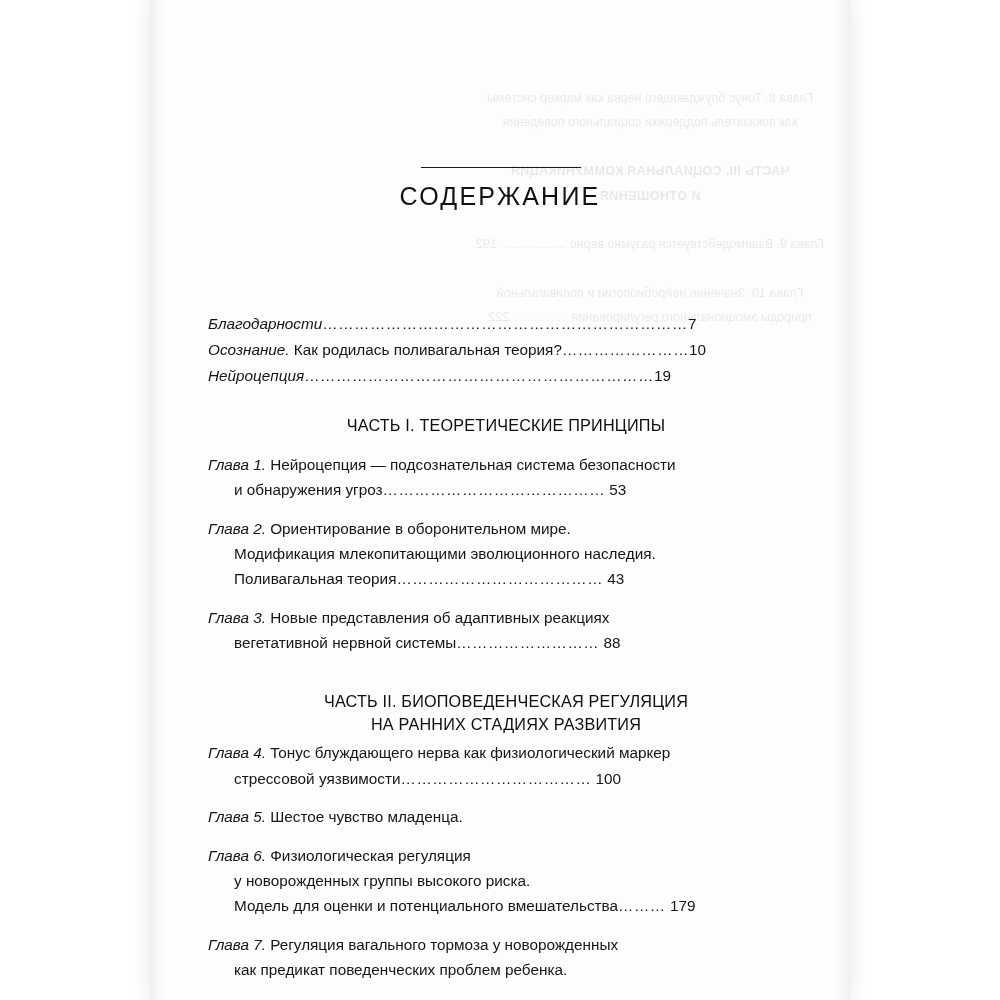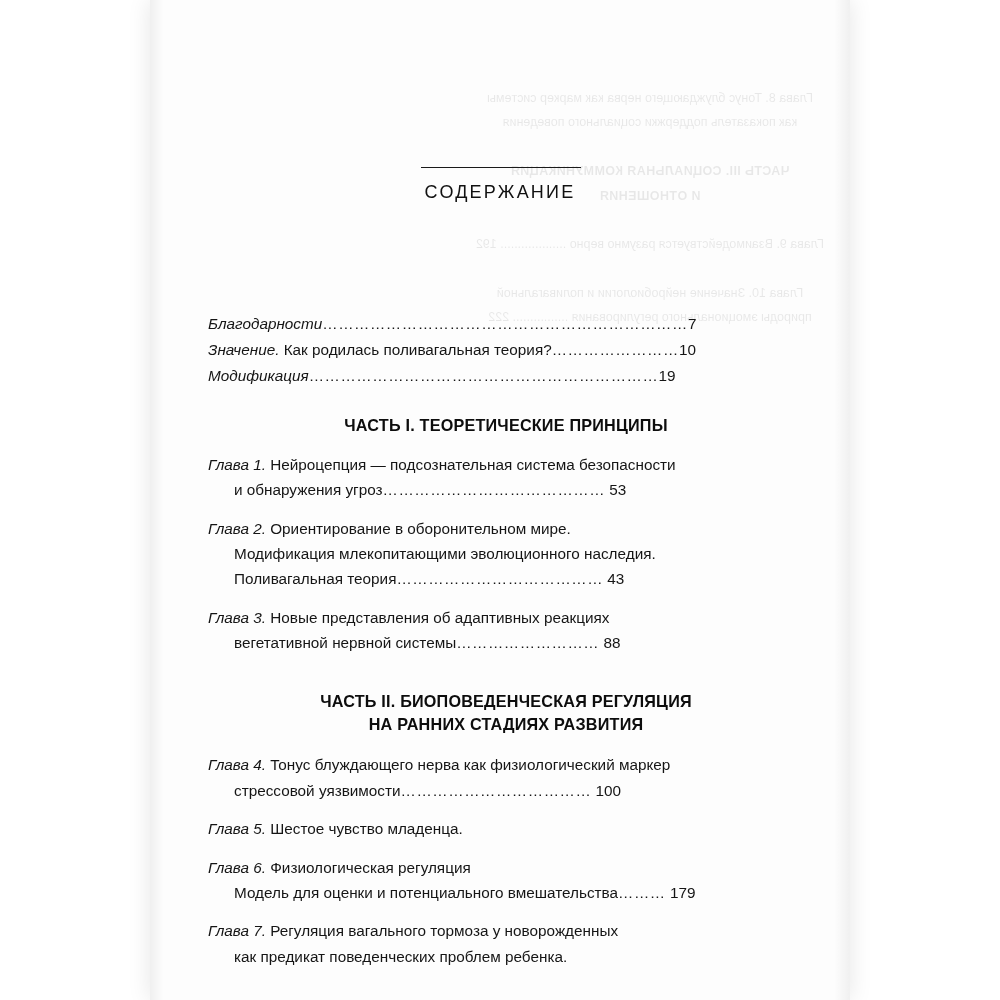"СОДЕРЖАНИЕ" .title { font-size: 18px -> 25px }
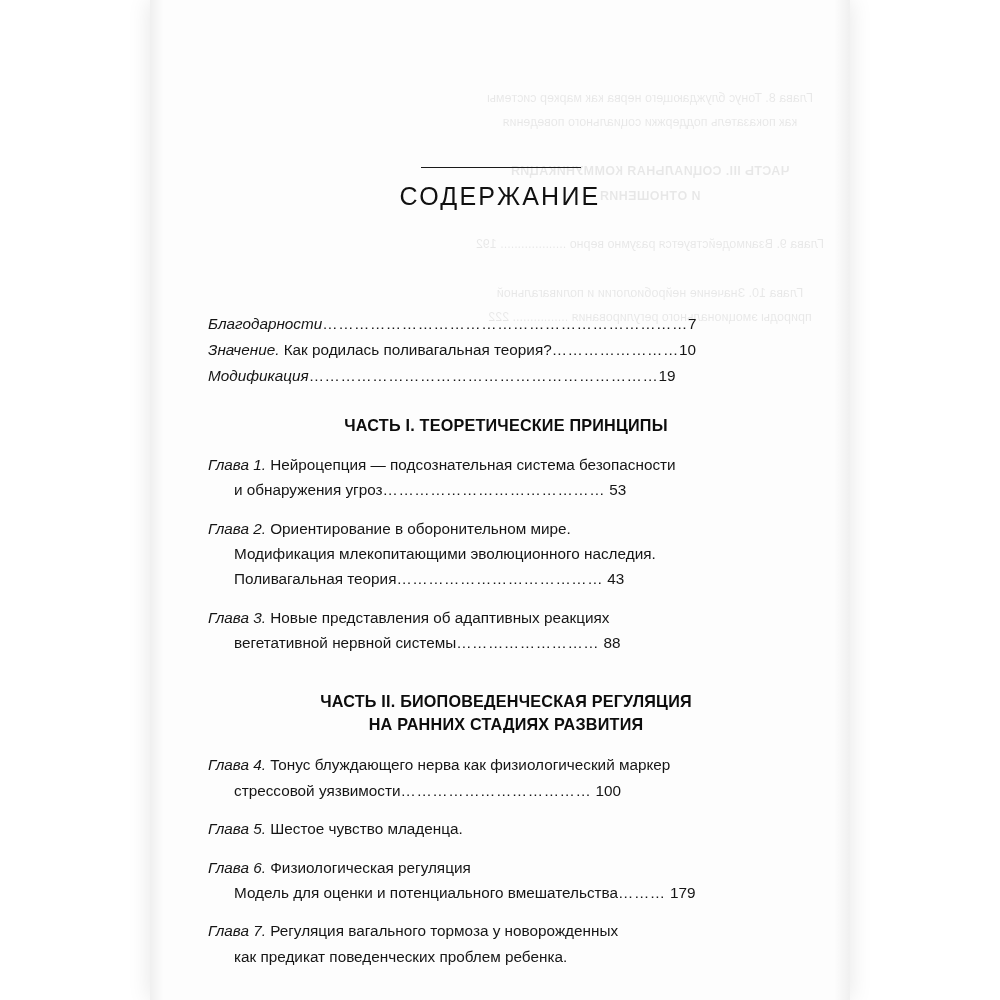"Значение." span.lbl { text: Значение -> Осознание }
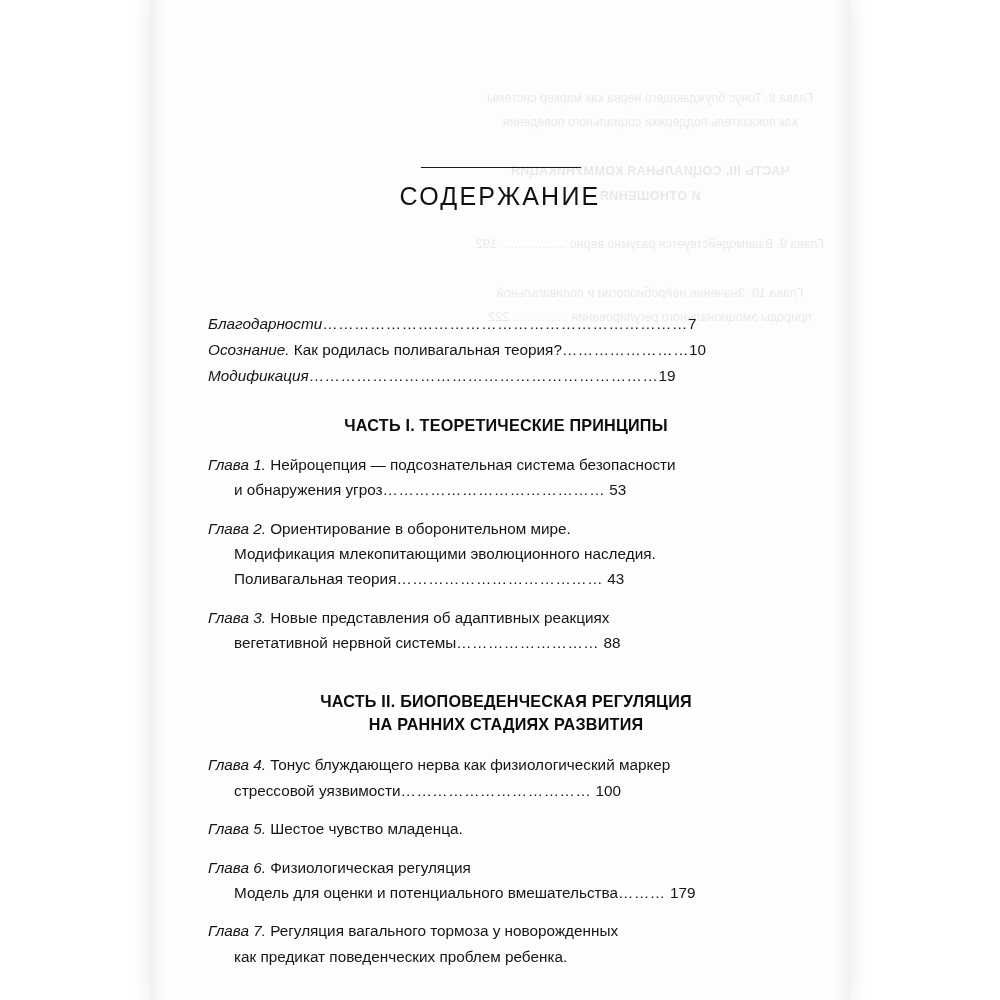"Модификация" span.lbl { text: Модификация -> Нейроцепция }
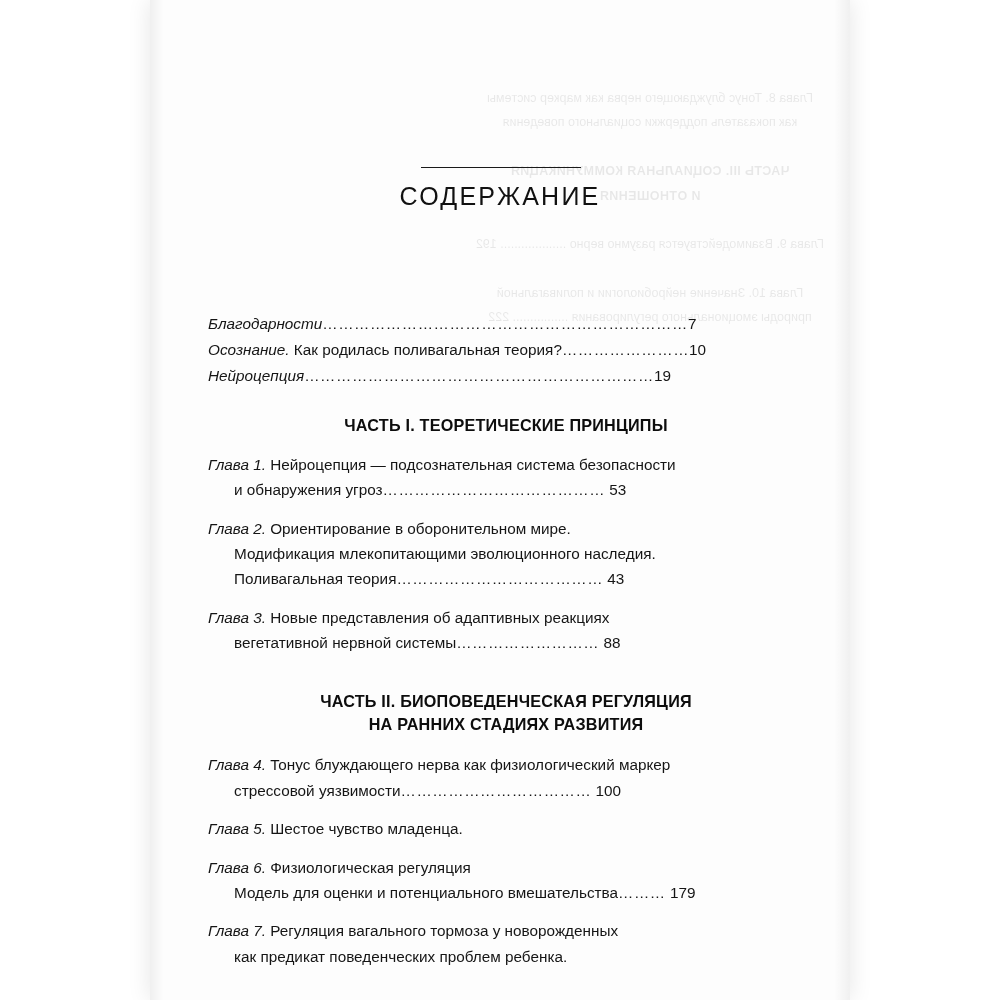"ЧАСТЬ I. ТЕОРЕТИЧЕСКИЕ ПРИНЦИПЫ" .part { font-weight: bold -> normal }
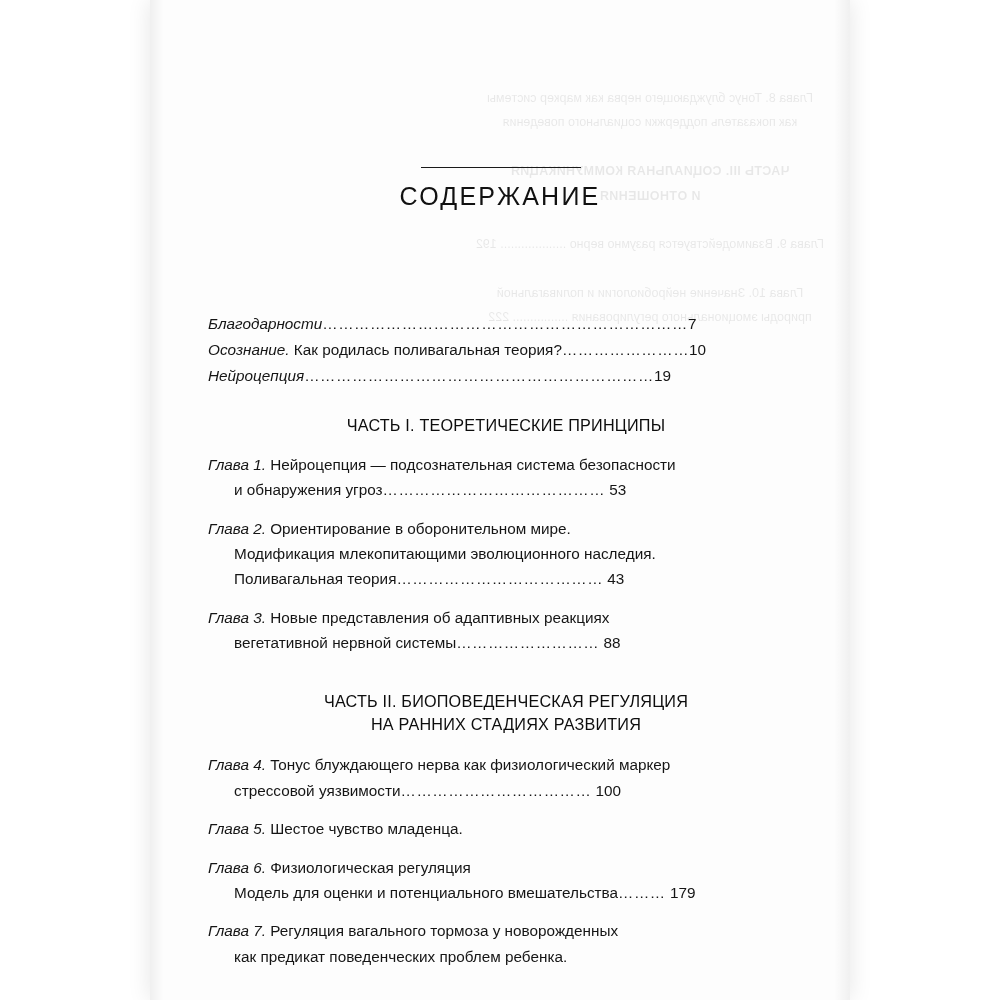"ЧАСТЬ II. БИОПОВЕДЕНЧЕСКАЯ РЕГУЛЯЦИЯ" .part.two { margin-bottom: 16px -> 4px }
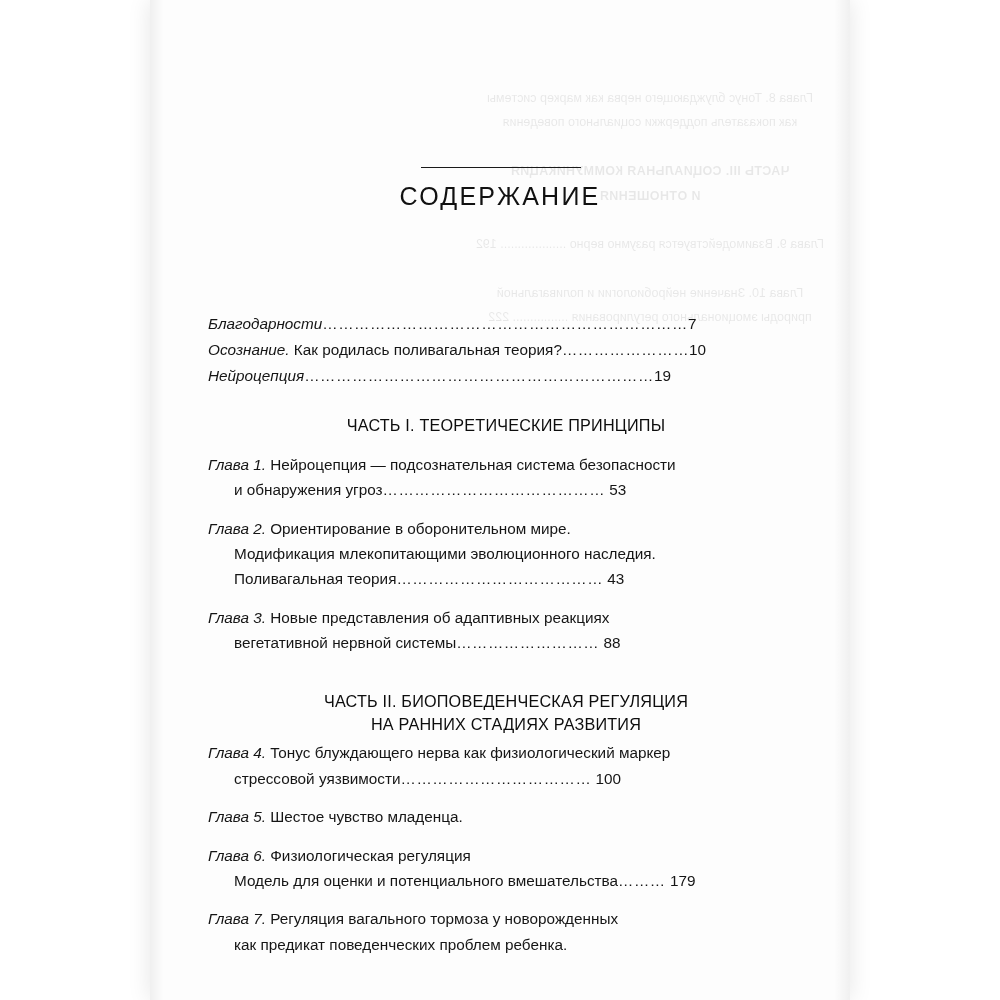"у новорожденных группы высокого риска." div.line { html: none -> <div><span>у новорожденных группы высокого риска.</span></div> }
